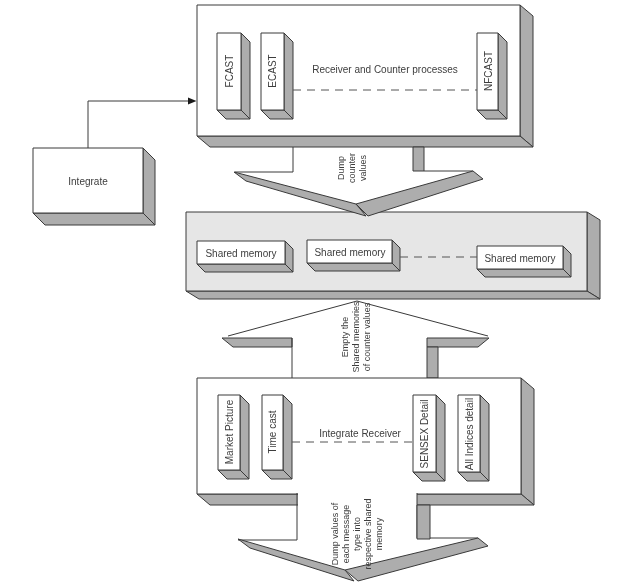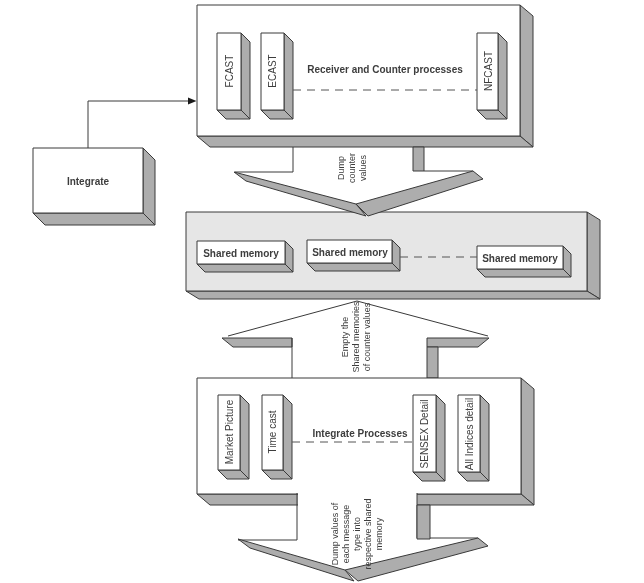"Receiver and Counter processes" .lbl { font-weight: bold -> none }
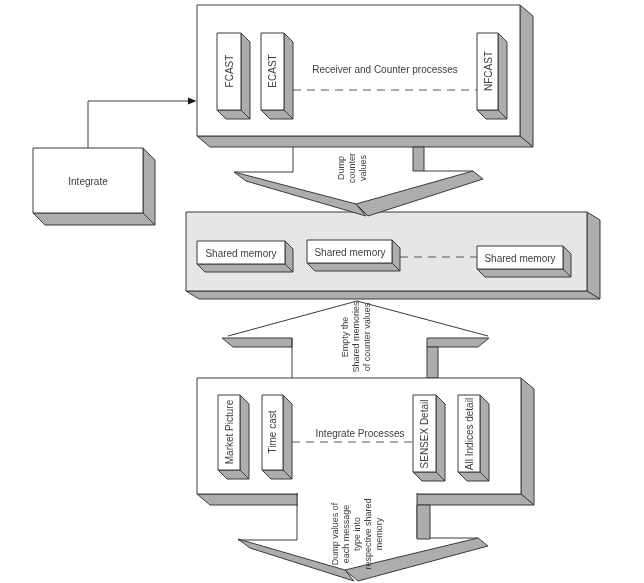"Integrate Processes" div.lbl { text: Processes -> Receiver }
